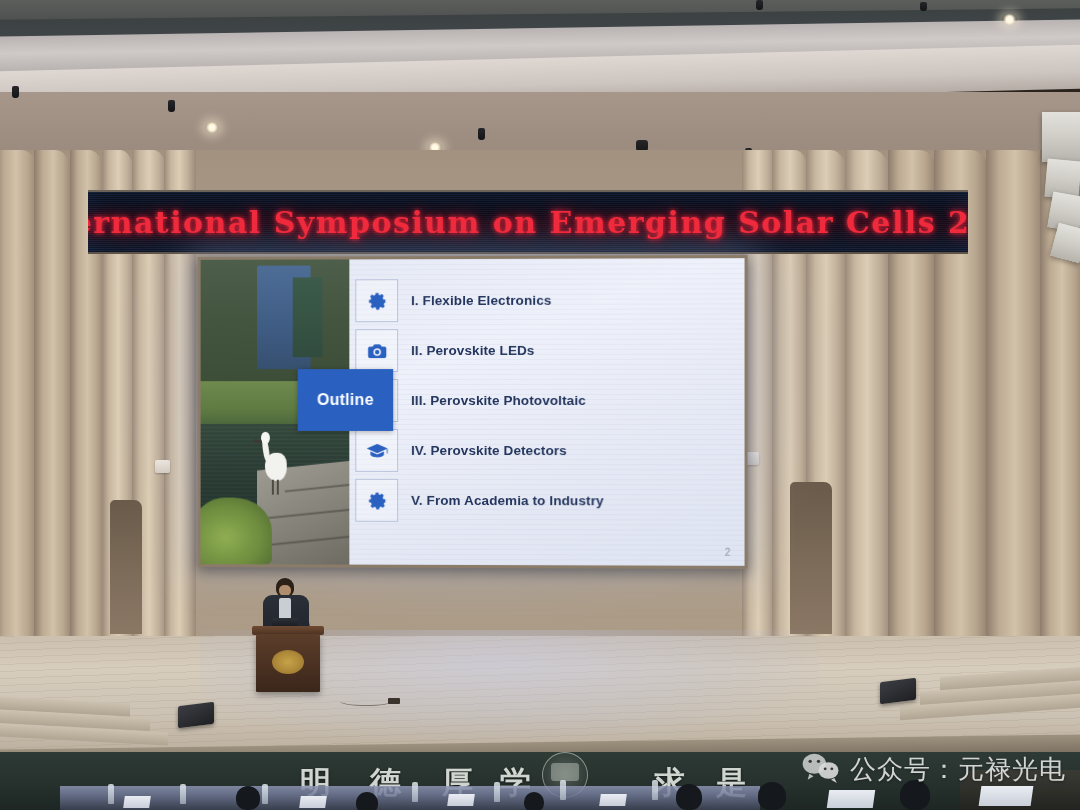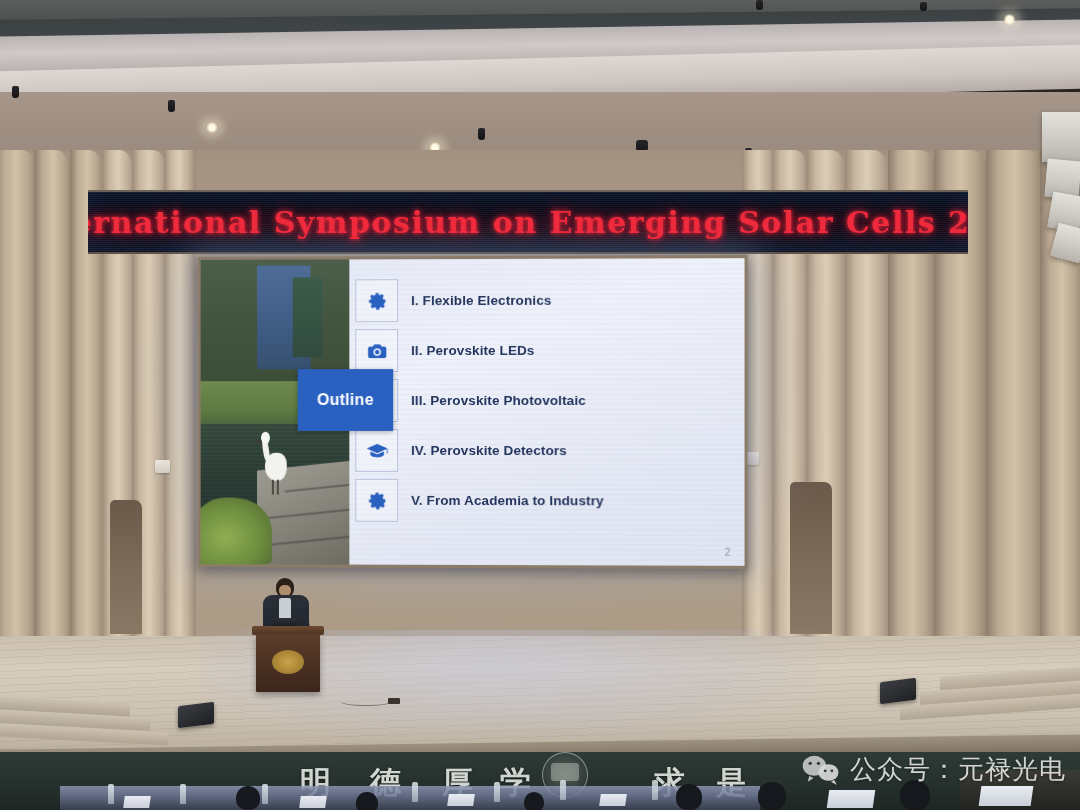"公众号：元禄光电" #watermark { align-items: center -> none }
